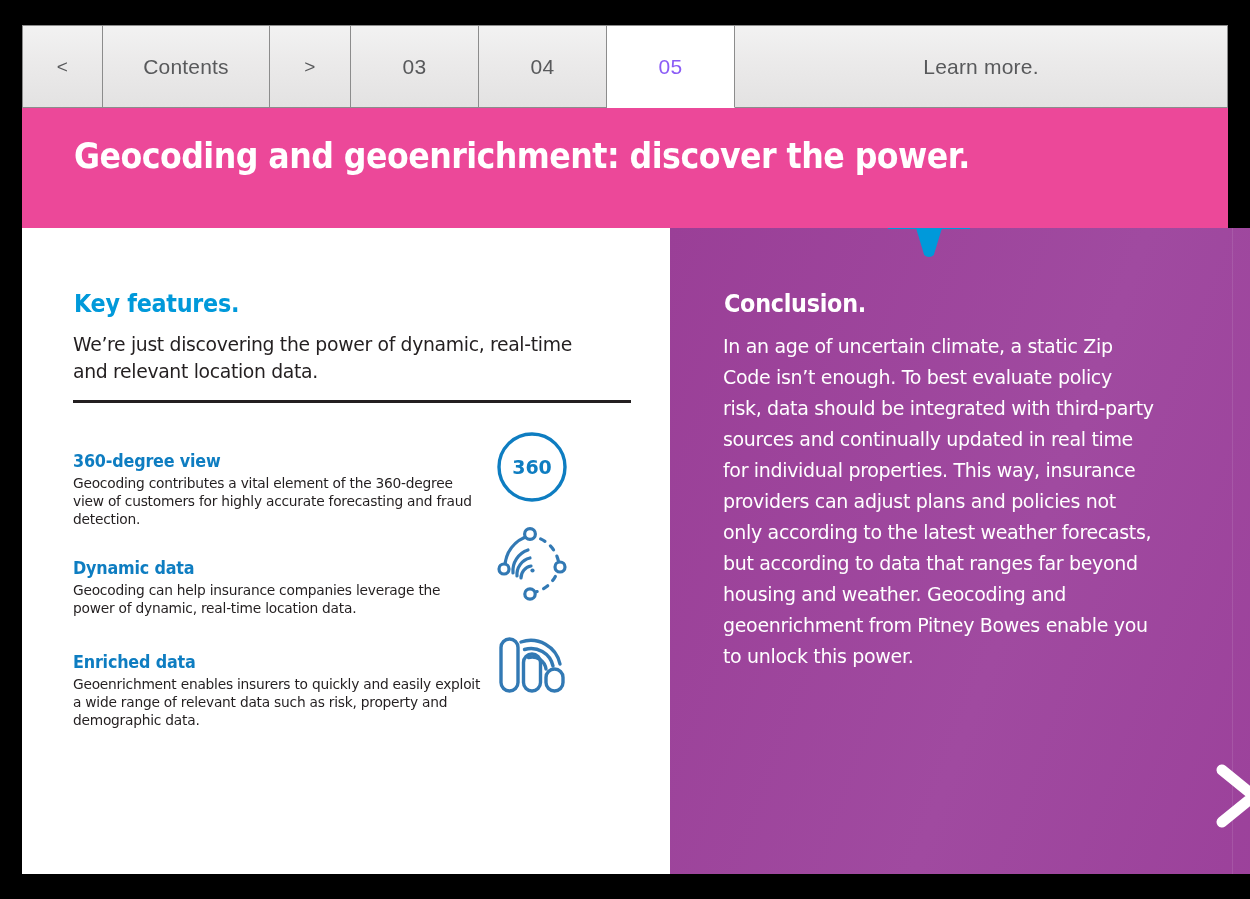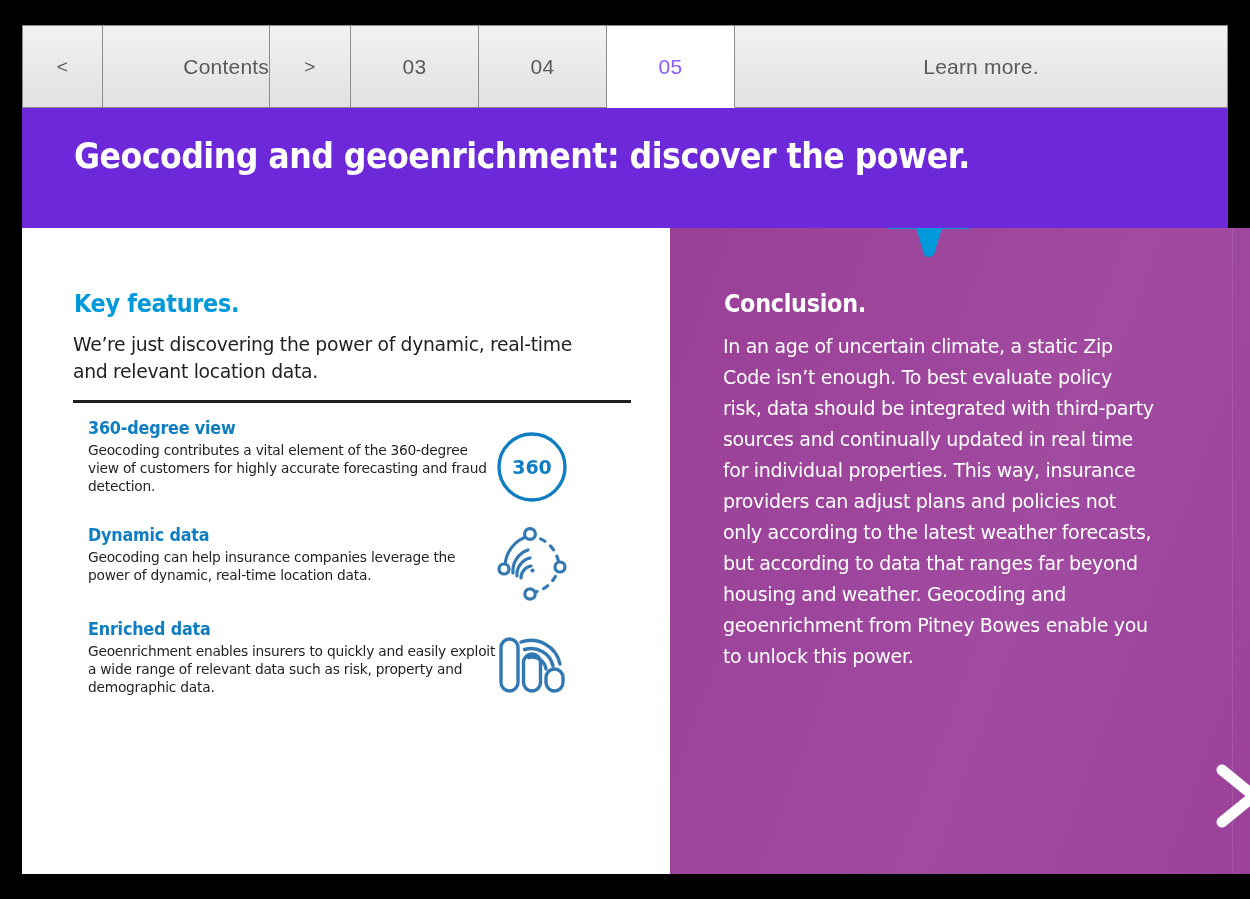"Contents" .nav-btn.w-contents { justify-content: flex-end -> none }
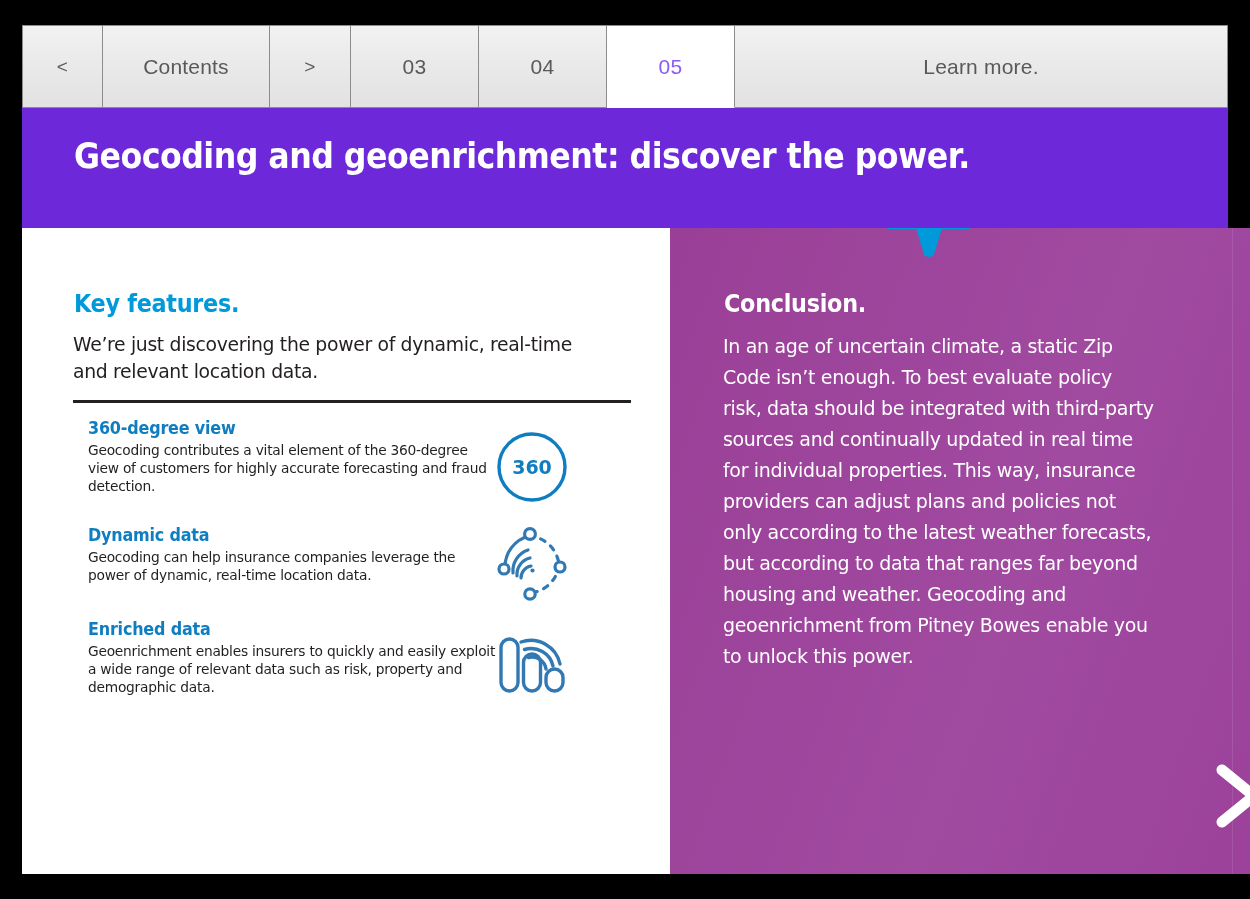"Geocoding and geoenrichment: discover" #banner { background: #6d28d9 -> #ec4899 }
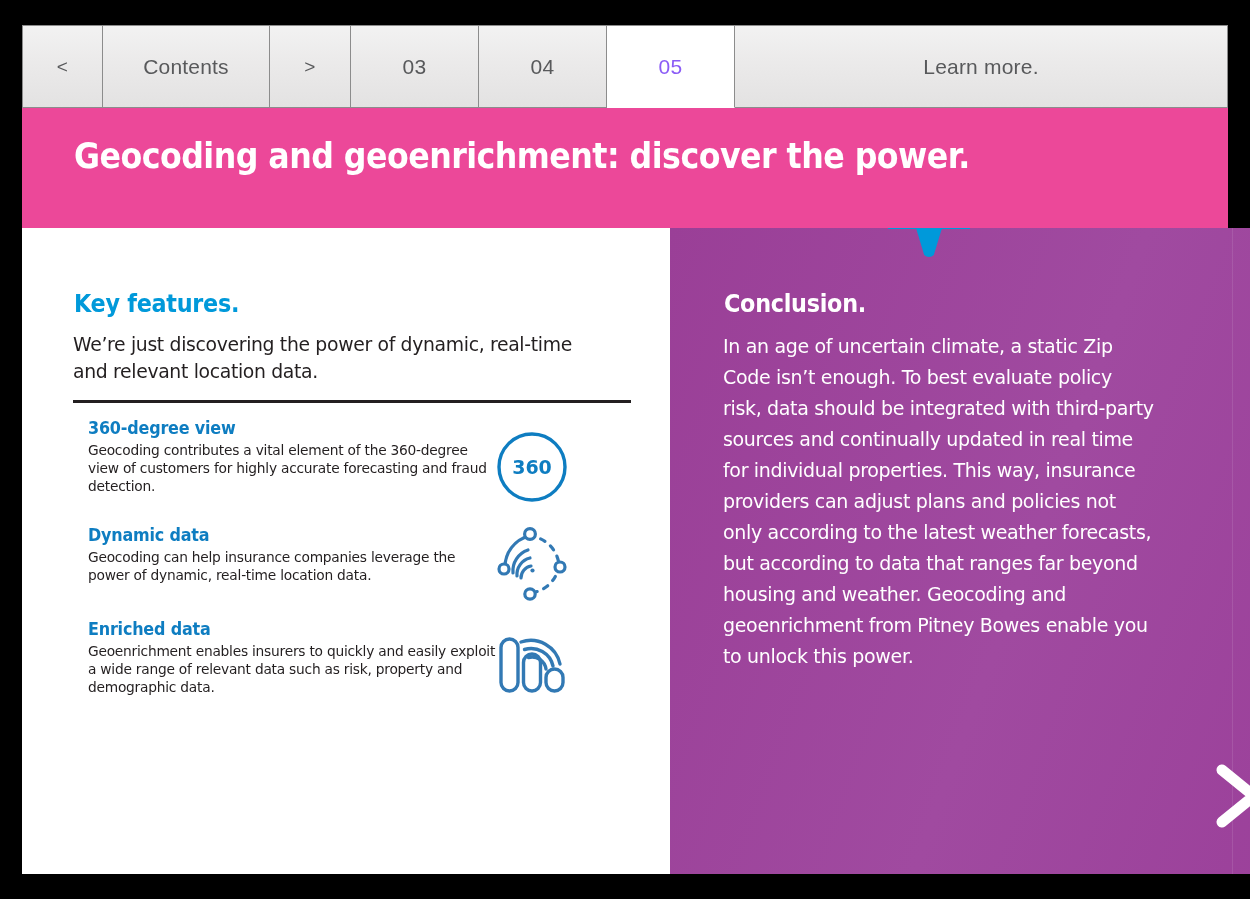"360-degree view" .feature { left: 66px -> 51px; margin-top: none -> 33px }
